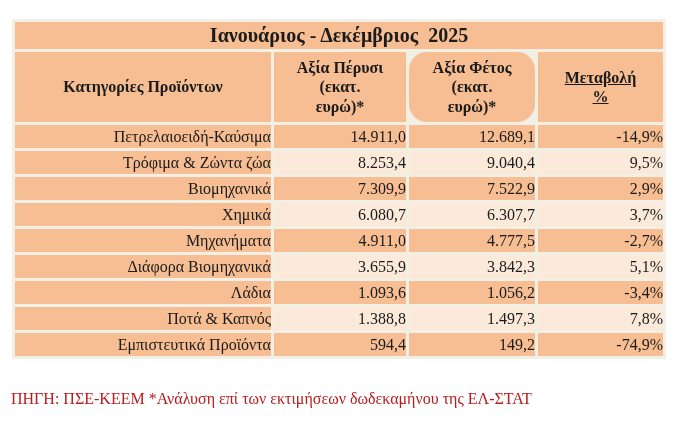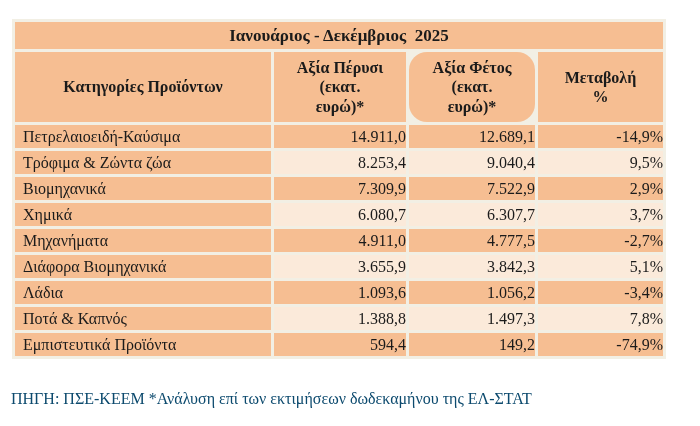"Ιανουάριος - Δεκέμβριος 2025" tr.title-row th { font-size: 17px -> 20px }
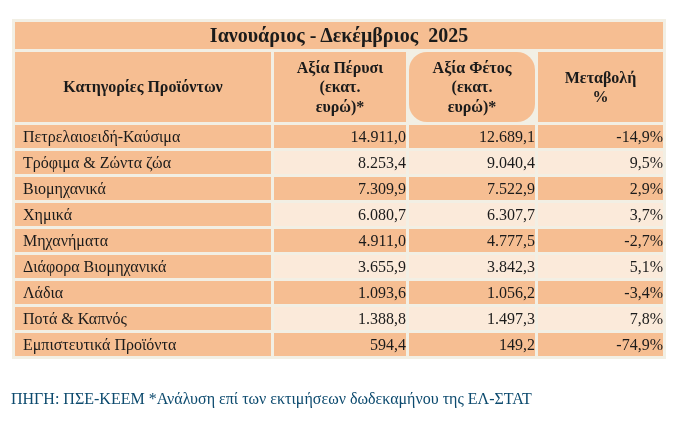"Μεταβολή" th.col-pct { text-decoration: none -> underline }
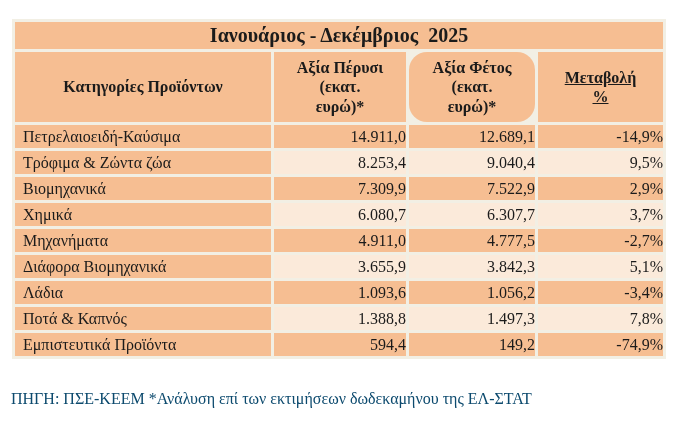"Πετρελαιοειδή-Καύσιμα" tbody td.cat { text-align: left -> right }
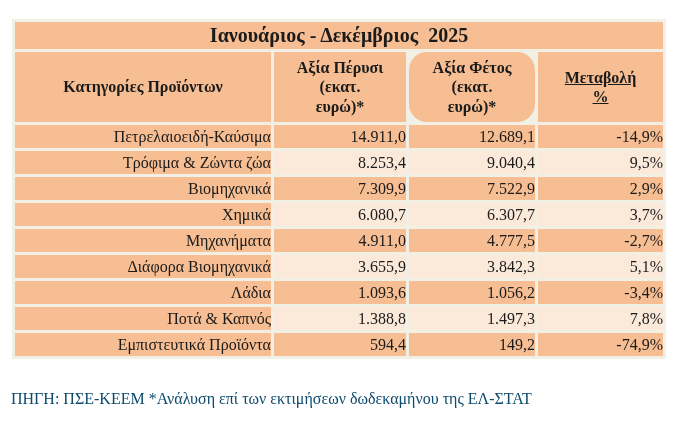"ΠΗΓΗ: ΠΣΕ-ΚΕΕΜ *Ανάλυση επί των" .source-note { color: #0c4a6e -> #b91c1c }
